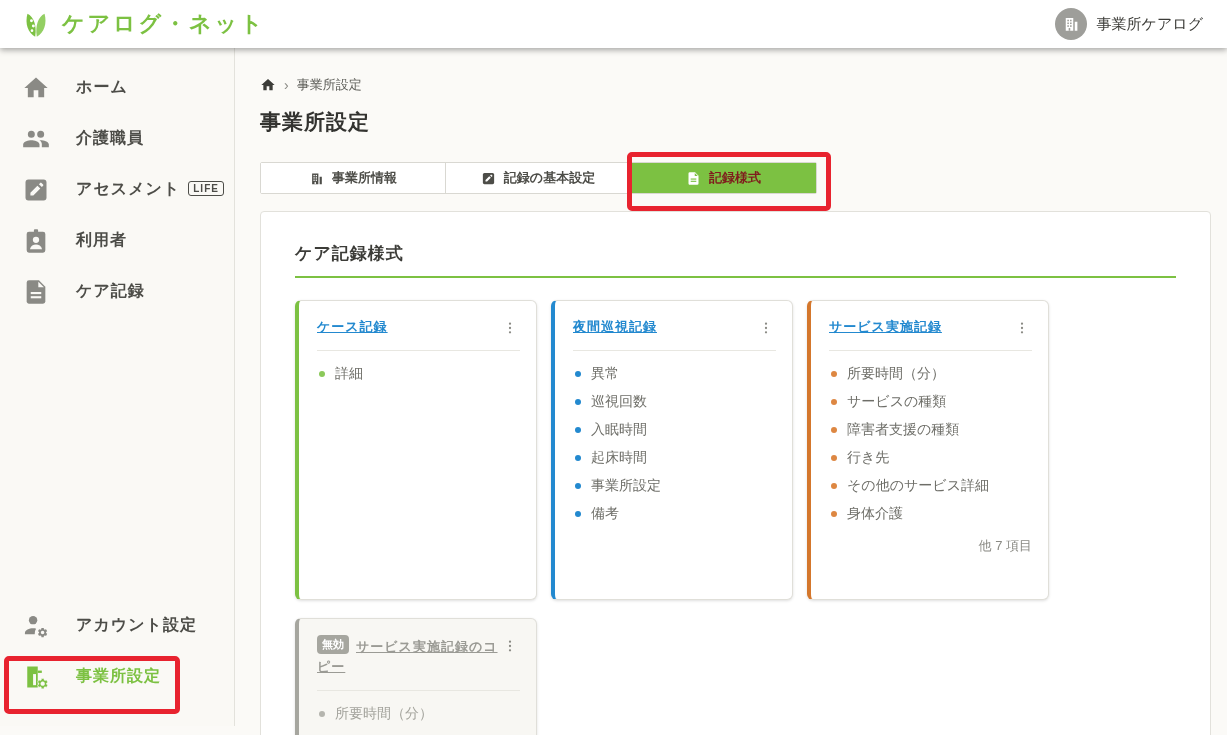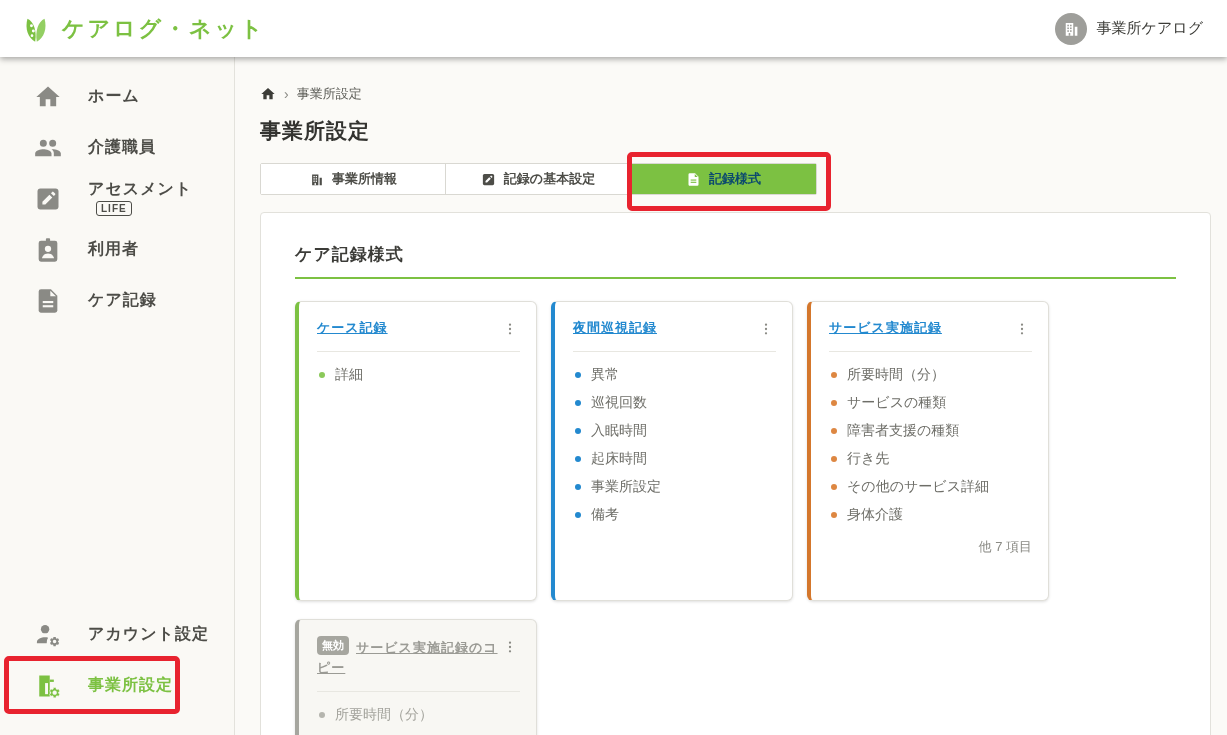"ケアログ・ネット" .header { height: 57px -> 48px }
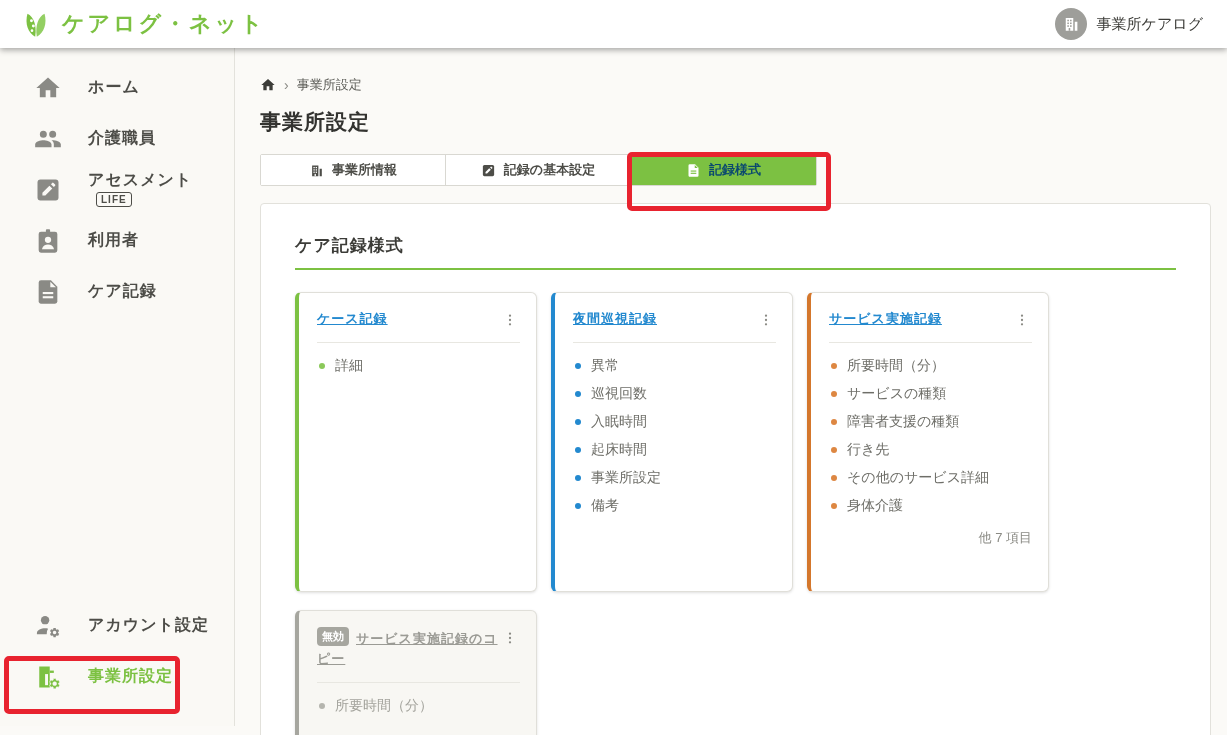"ホーム" .sidebar { padding: 14px 0 24px 12px -> 14px 0 24px 0 }
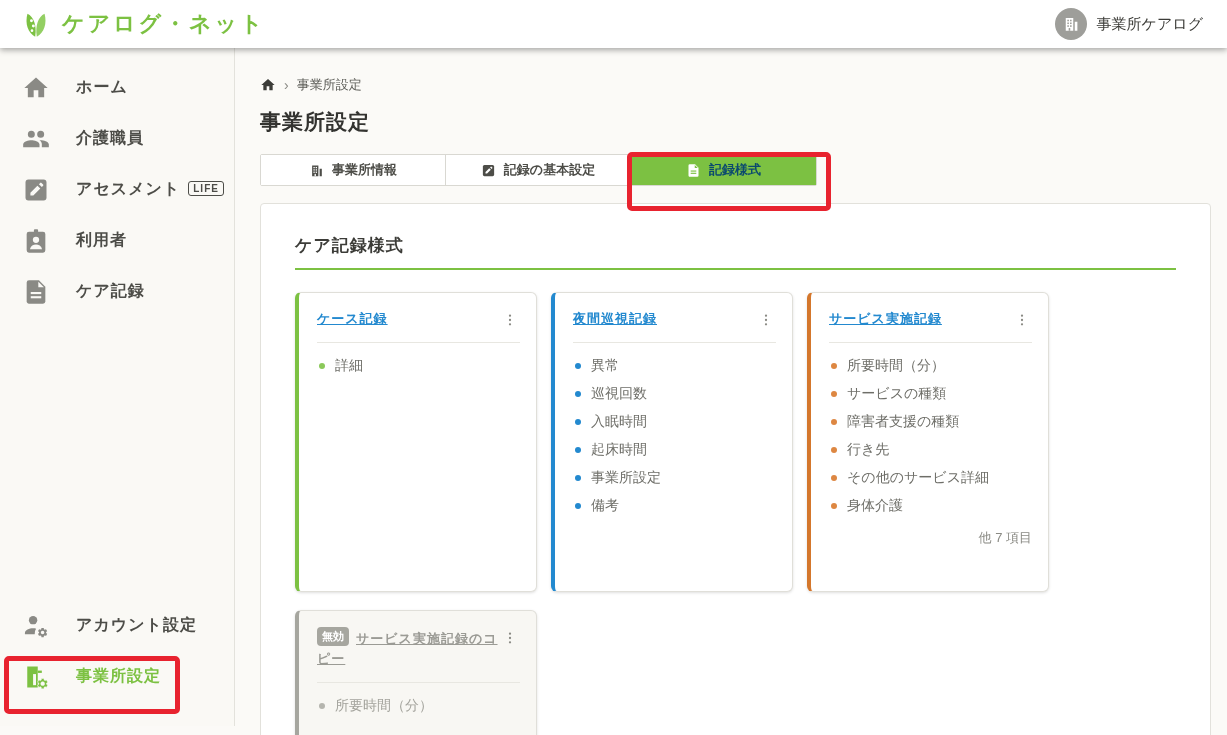"事業所情報" .tabs { margin-top: 18px -> 26px }
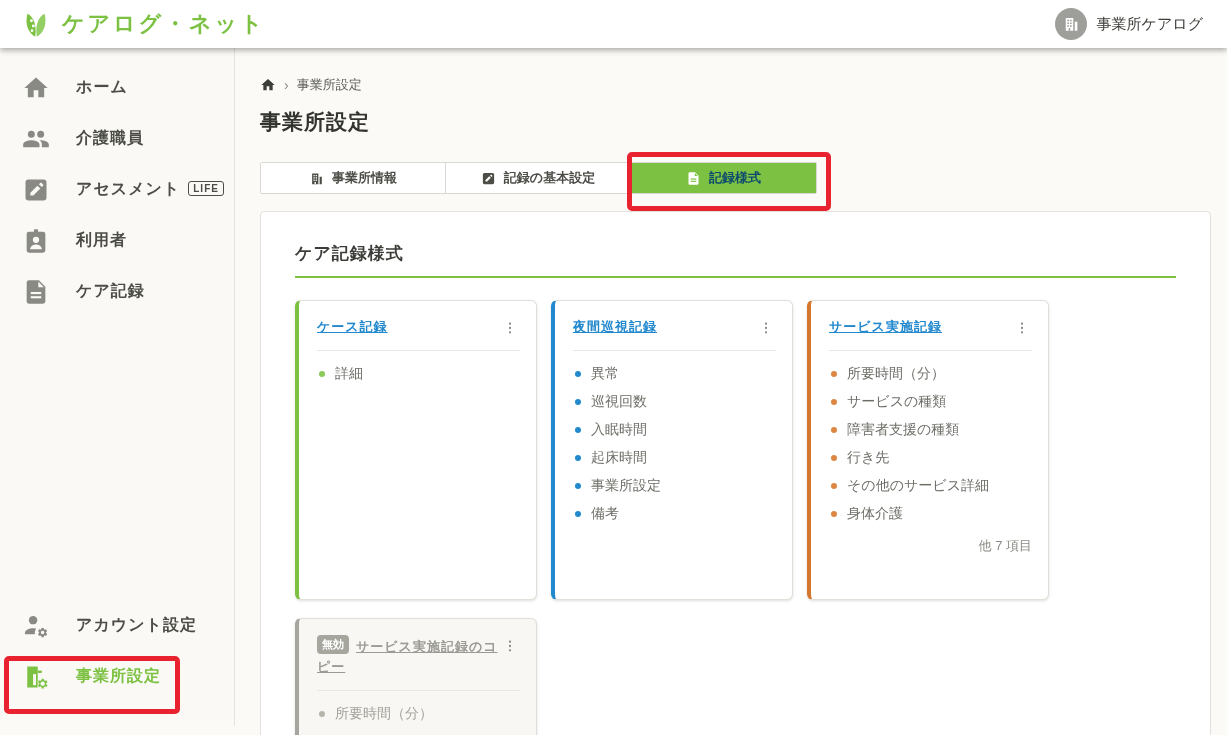"記録様式" .tab.active { color: #0c4a6e -> #7f1d1d }
